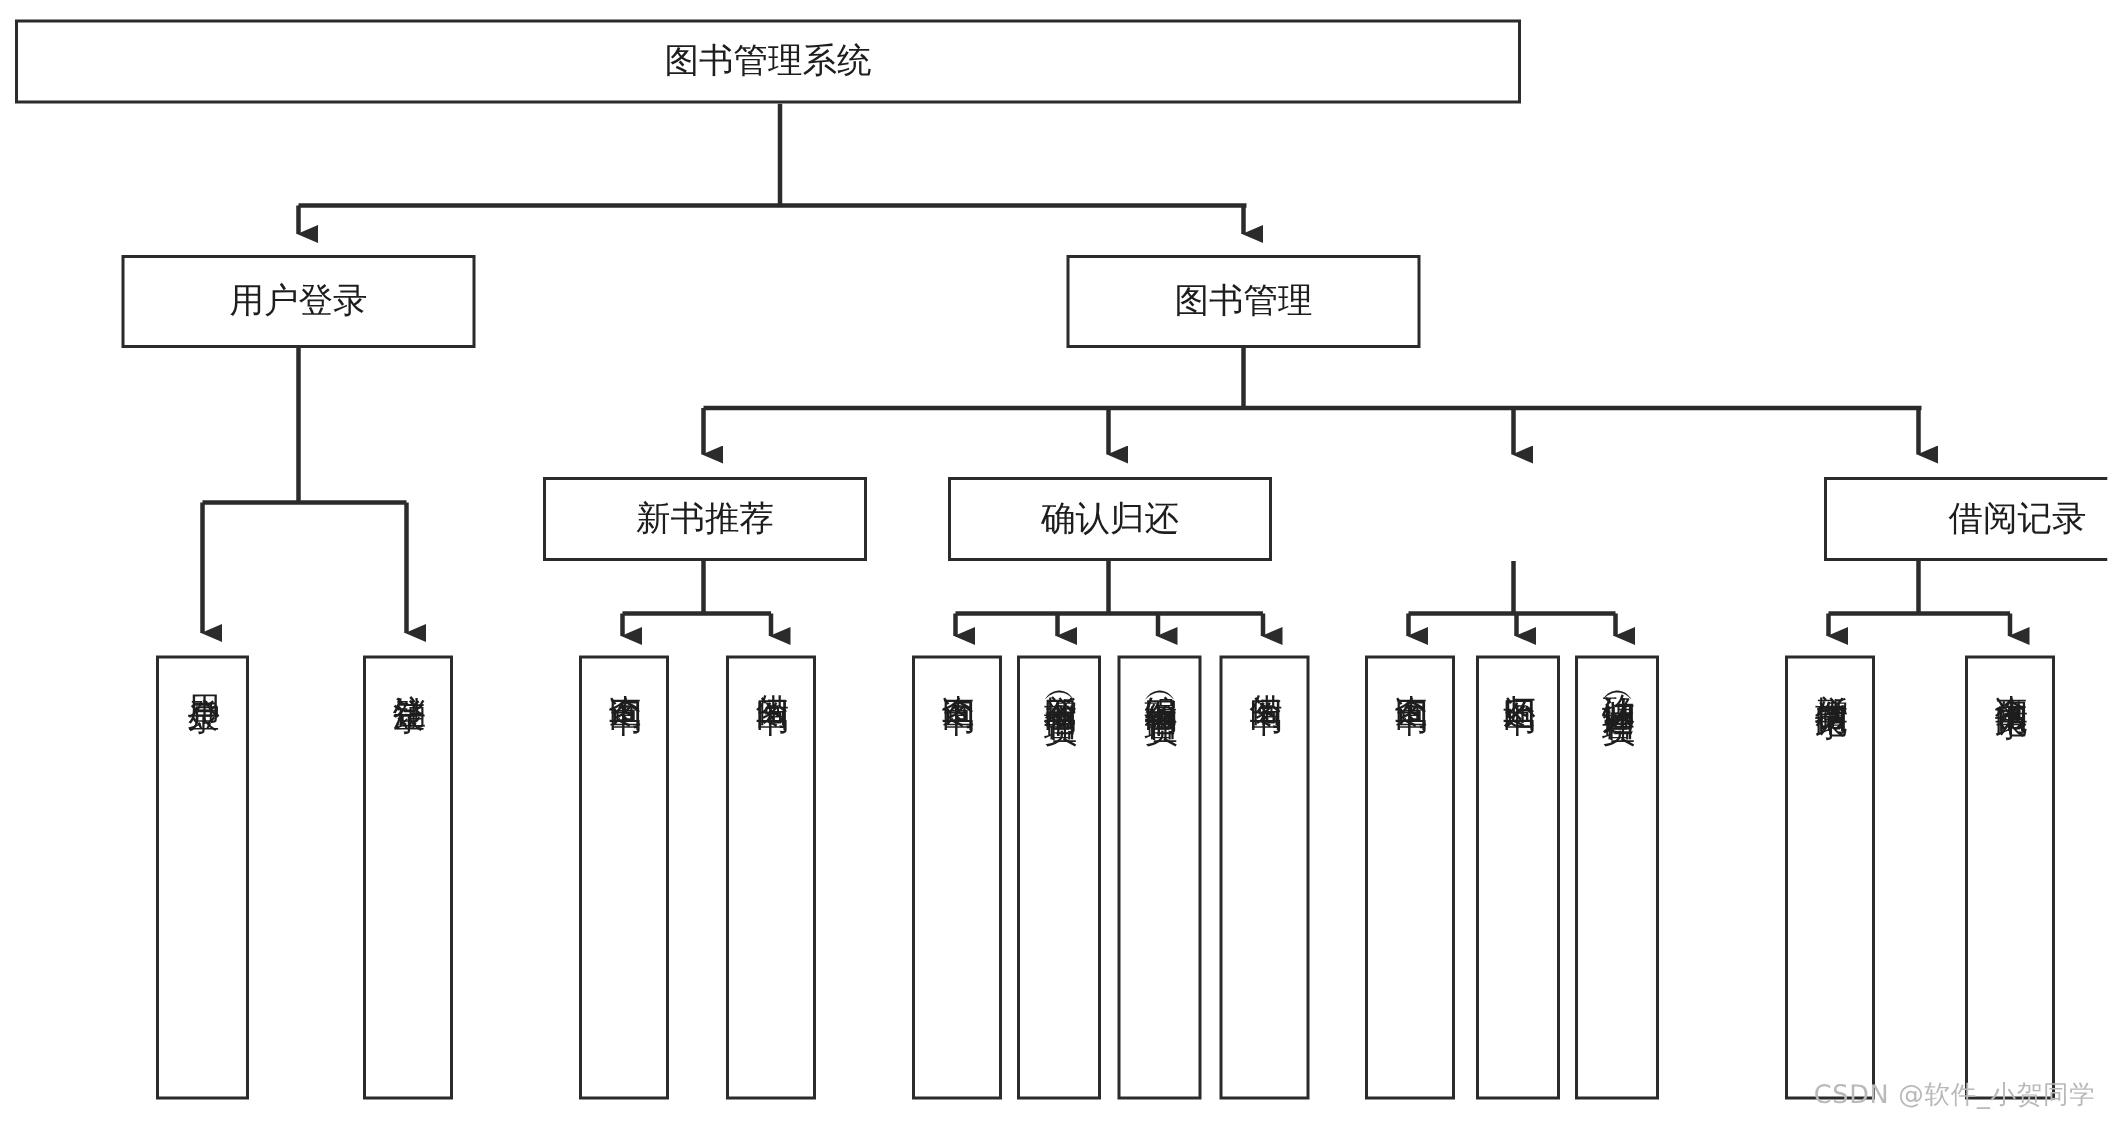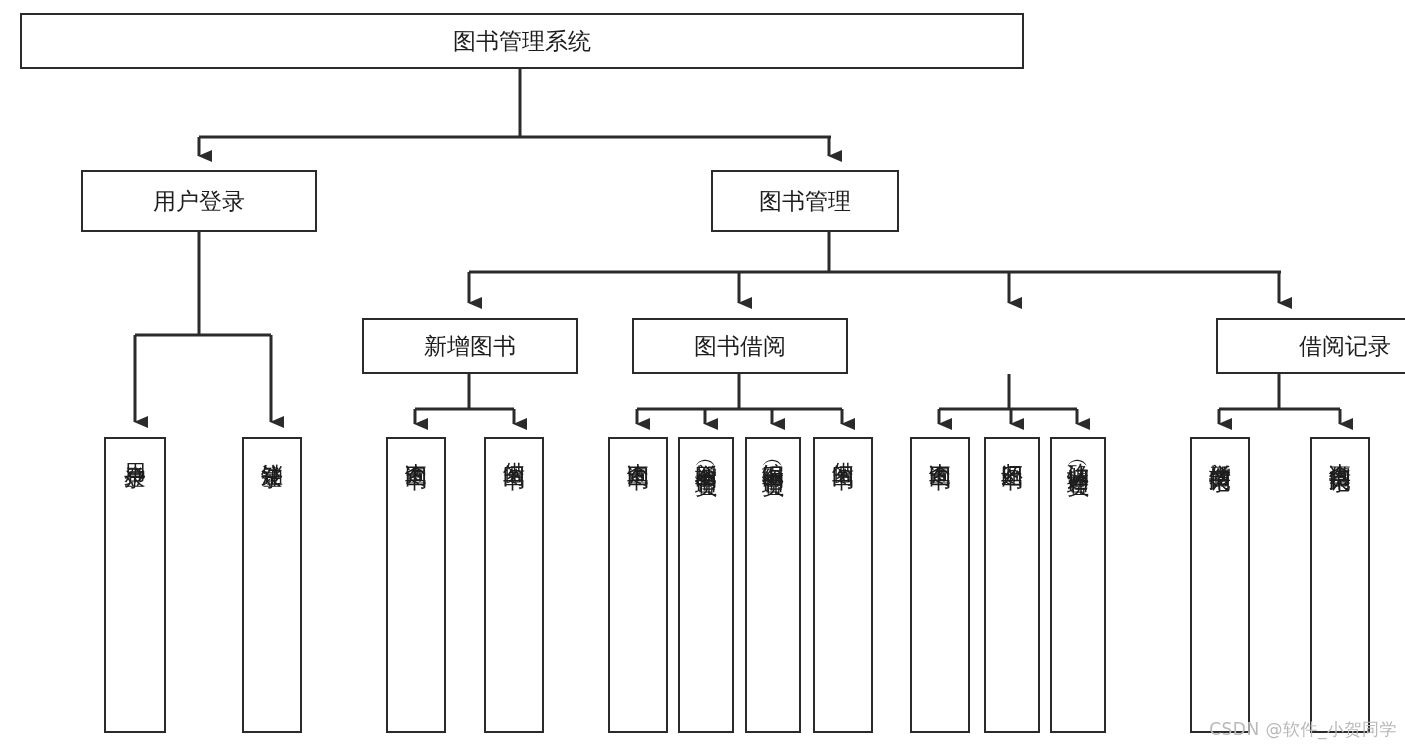"图书管理系统" div.node { left: 20px -> 10px }
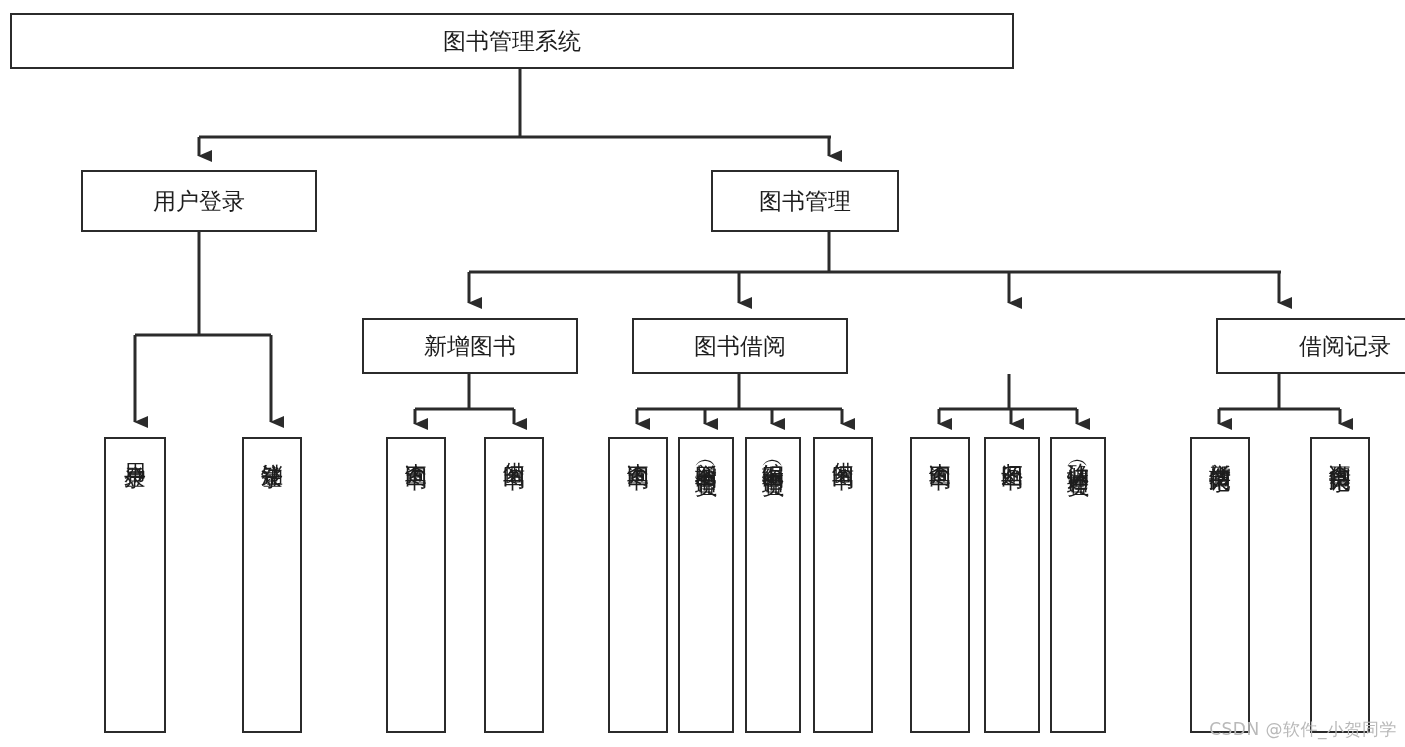"图书管理" div.node { width: 188px -> 236px }
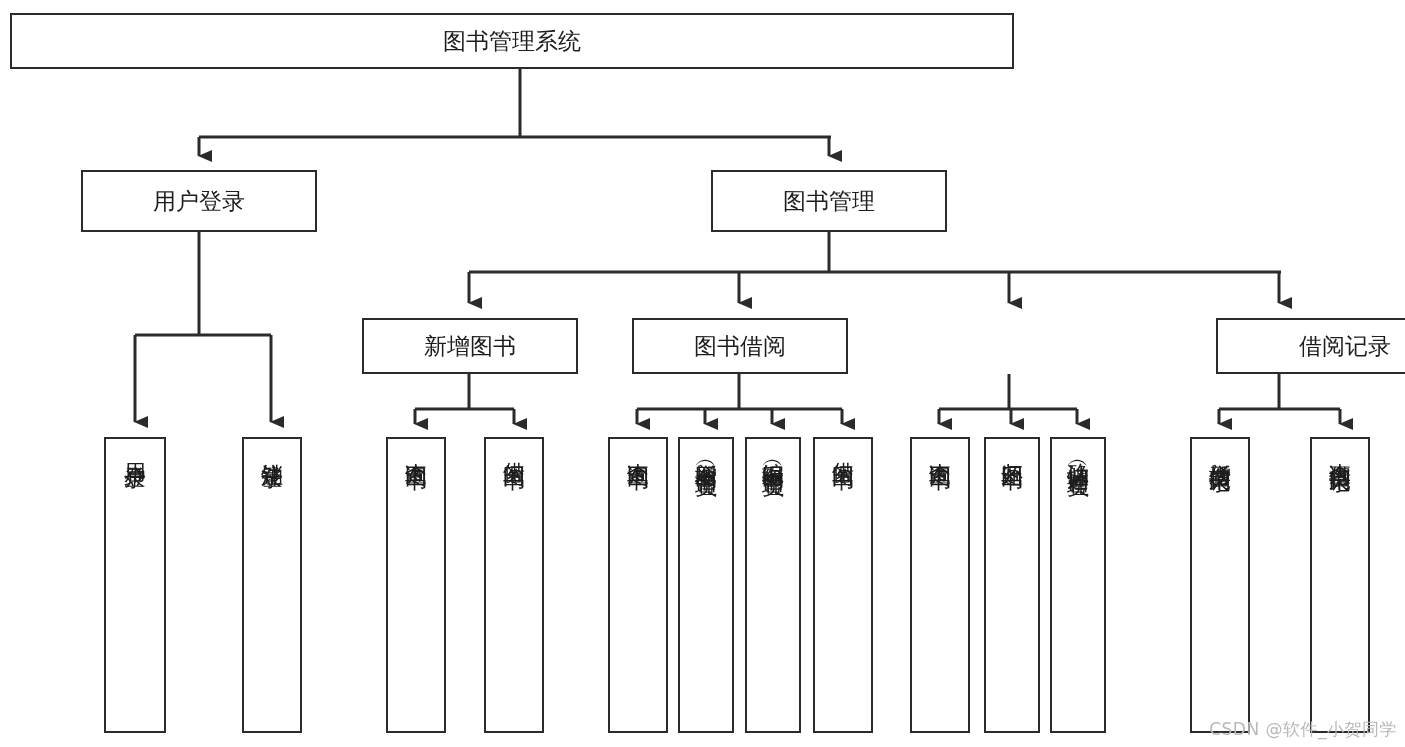"新增图书" span.label { text: 增图书 -> 书推荐 }
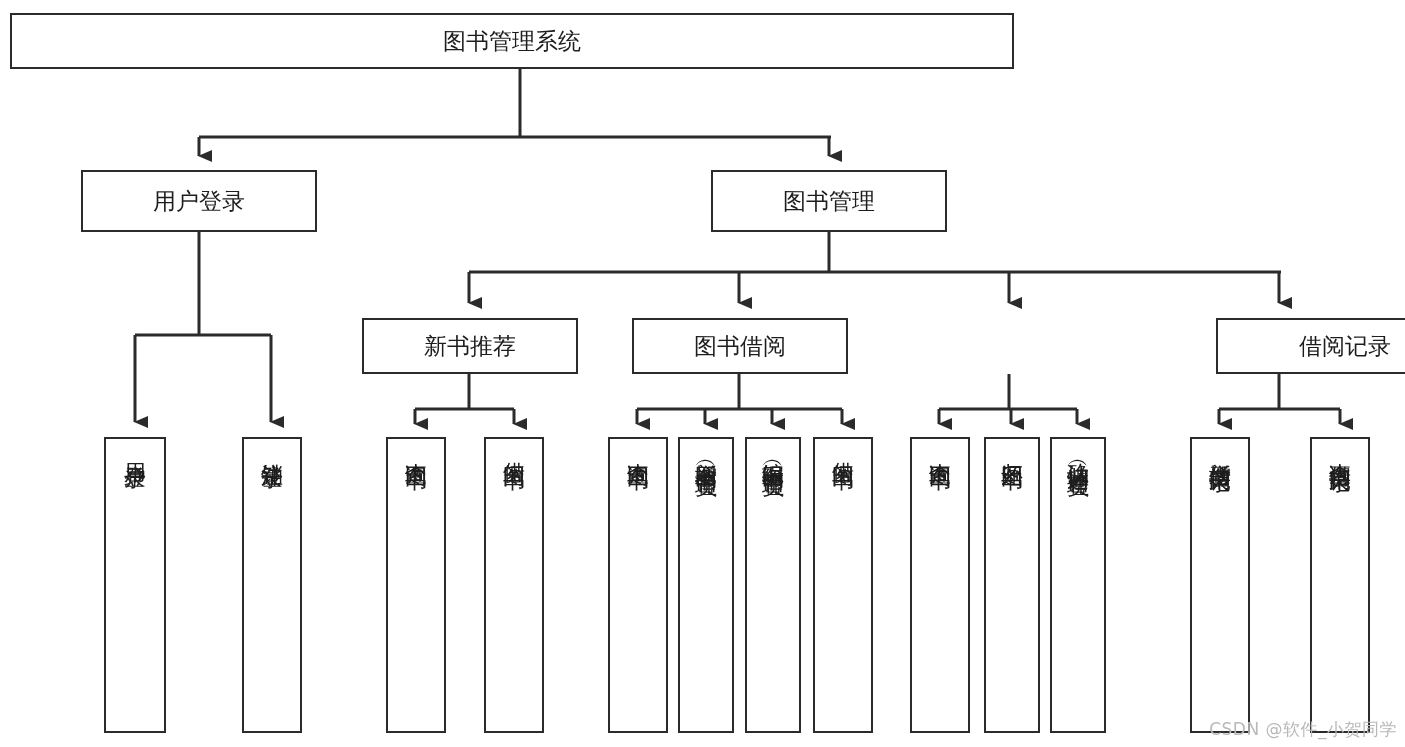"图书借阅" span.label { text: 图书借阅 -> 确认归还 }
